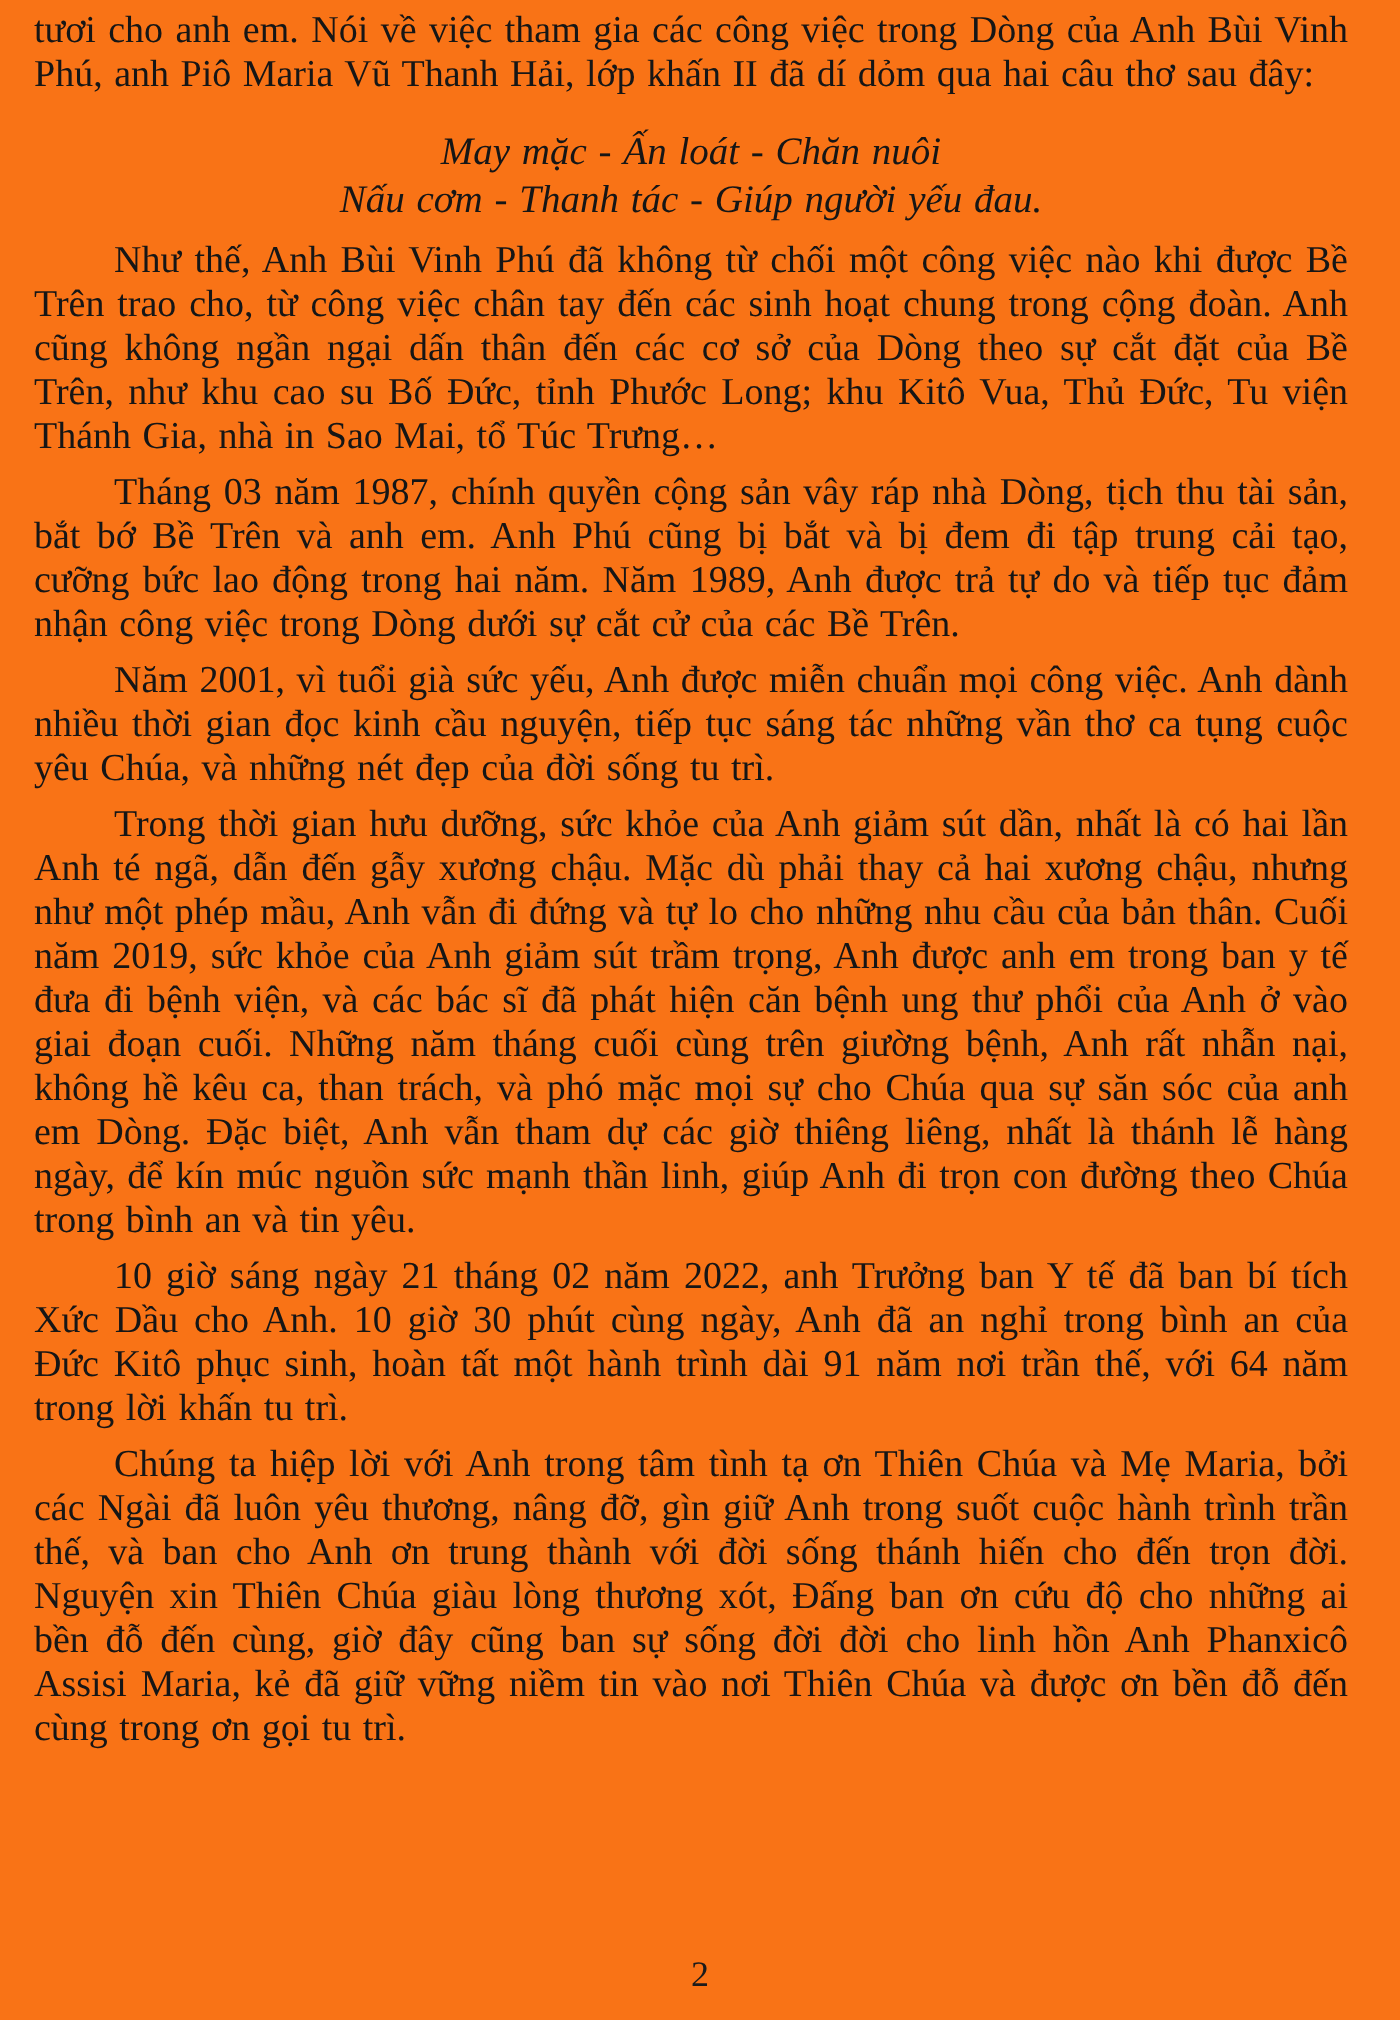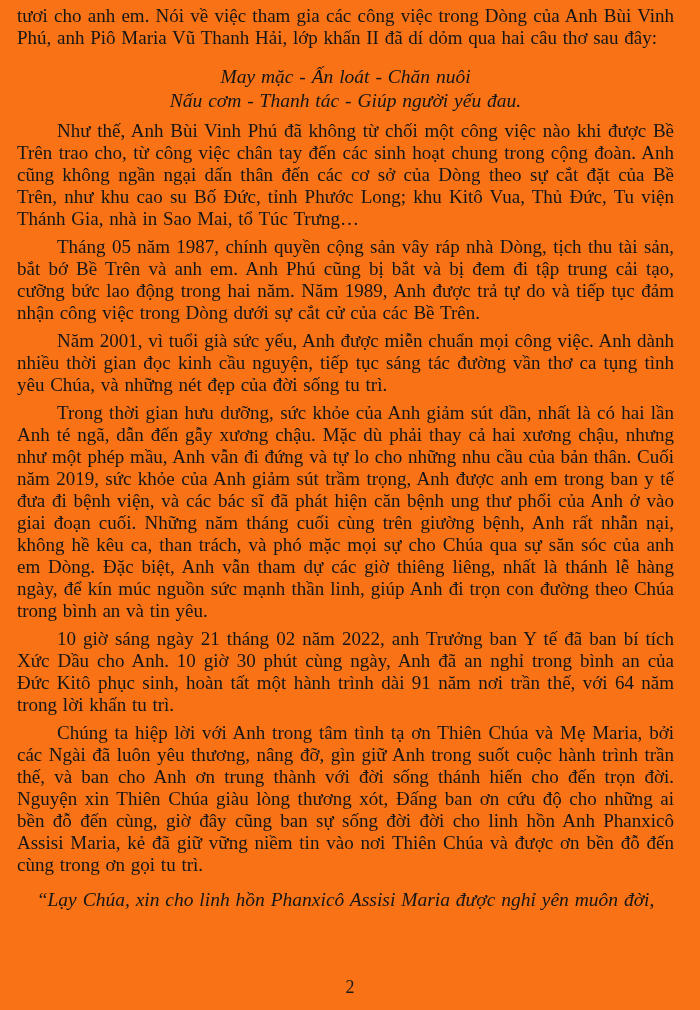"Tháng 05 năm 1987, chính" p { text: 05 -> 03 }
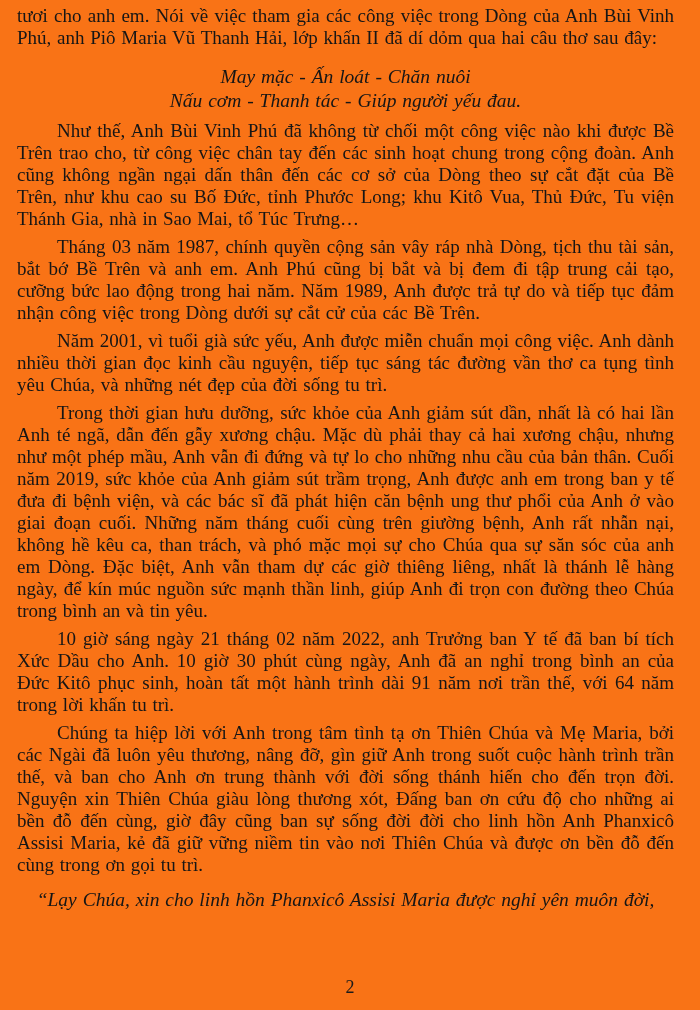"Năm 2001, vì tuổi già" p { text: đường vần thơ ca tụng tình -> những vần thơ ca tụng cuộc }
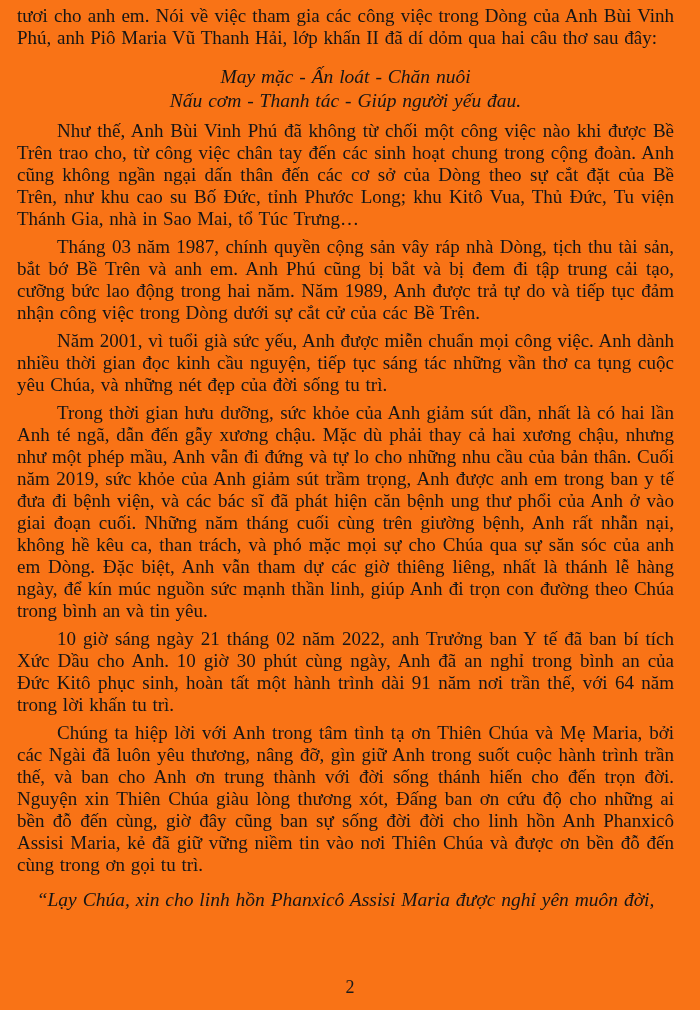"“Lạy Chúa, xin cho linh" p.quote-line { html: <p>“Lạy Chúa, xin cho linh hồn Phanxicô Assisi Maria được nghỉ yên muôn đời,</p> -> none }
